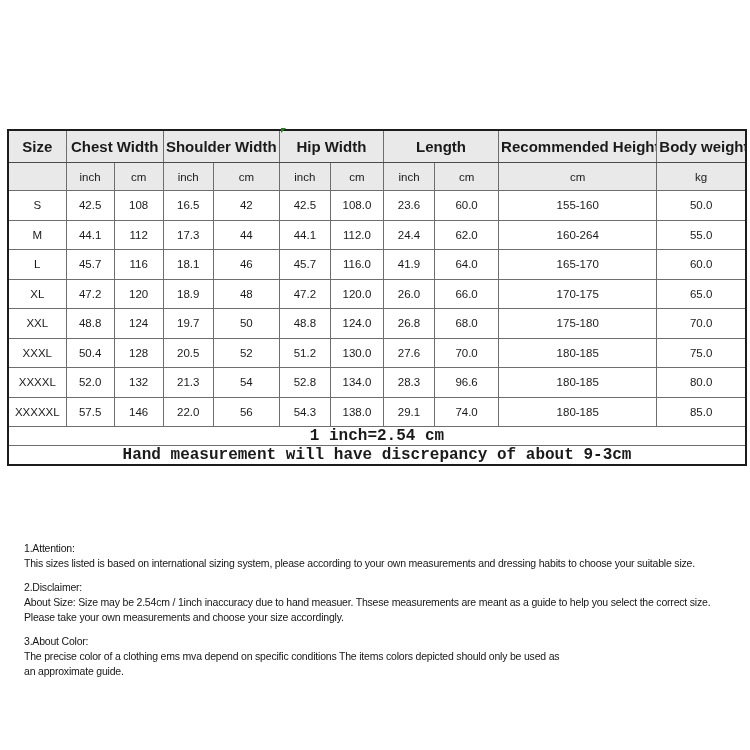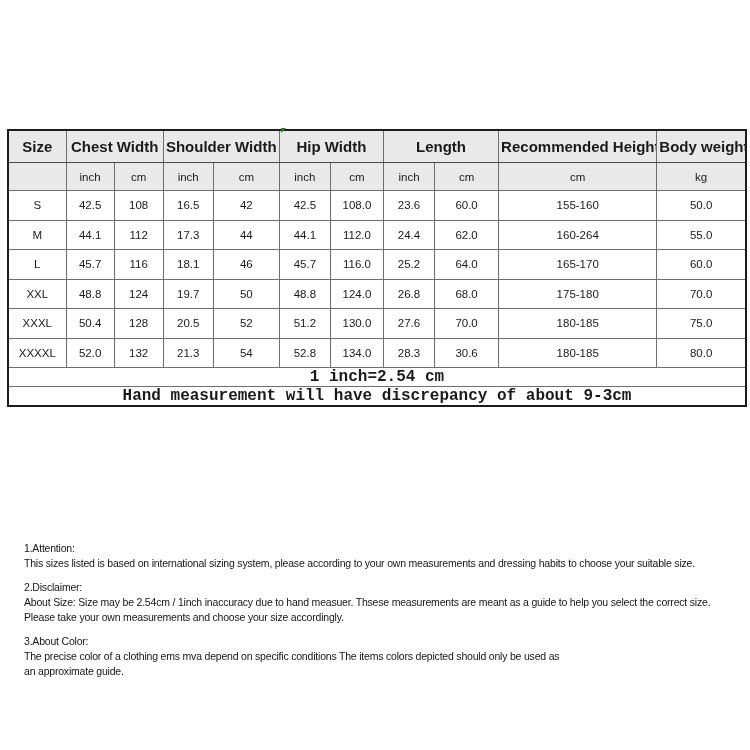"25.2" td { text: 25.2 -> 41.9 }
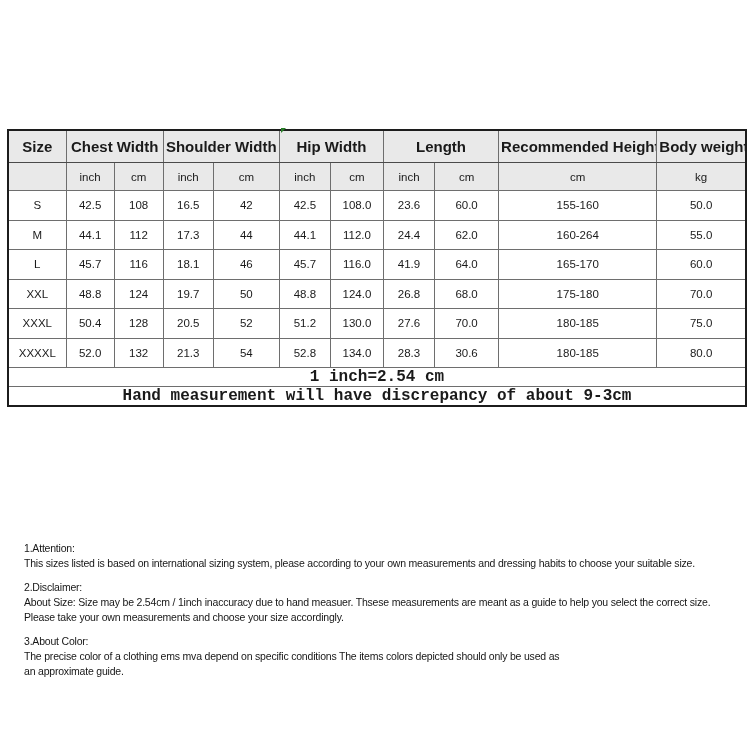"XL" tr { html: none -> <tr> <td>XL</td> <td>47.2</td> <td>120</td> <td>18.9</td> <td>48</td> <td>47.2</td> <td>120.0</td> <td>26.0</td> <td>66.0</td> <td>170-175</td> <td>65.0</td> </tr> }
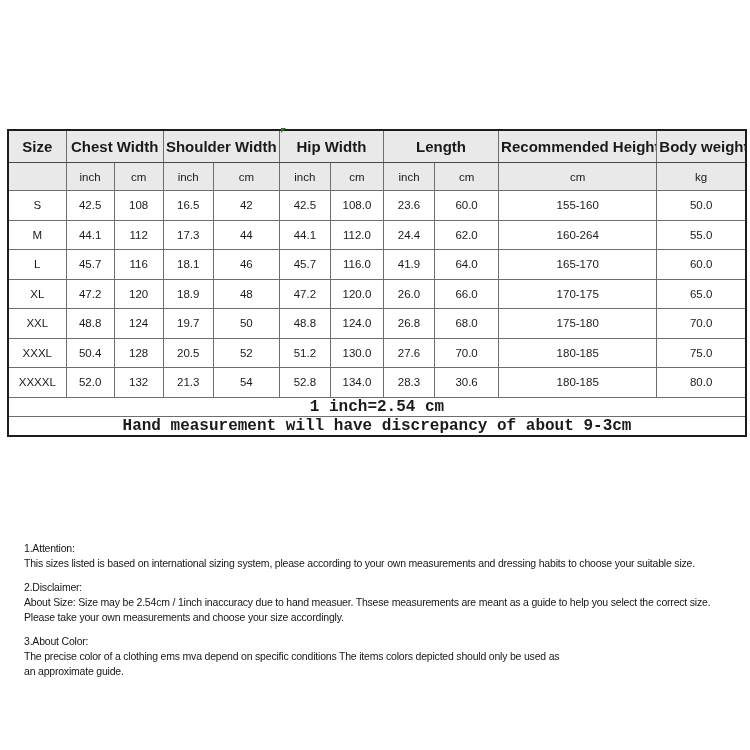"30.6" td { text: 30.6 -> 96.6 }
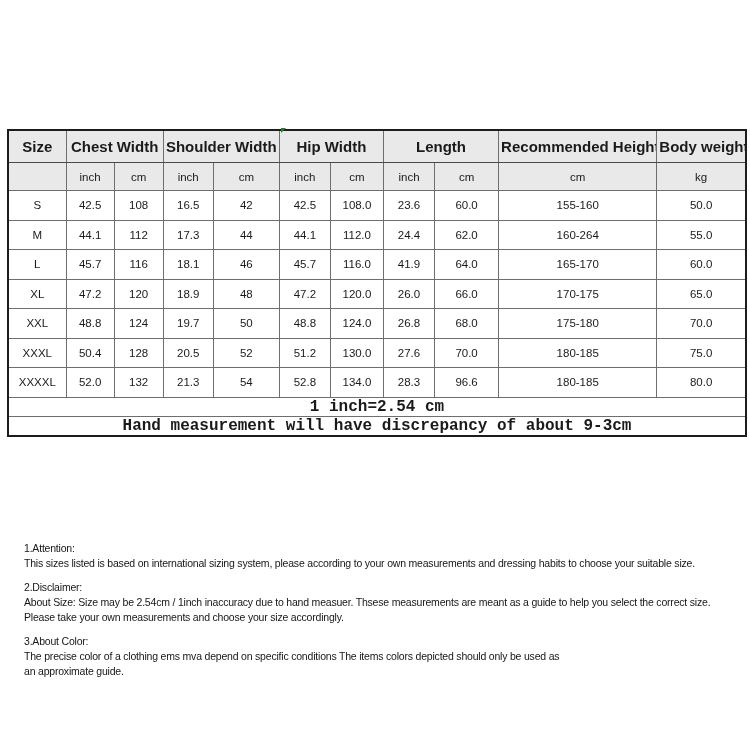"XXXXXL" tr { html: none -> <tr> <td>XXXXXL</td> <td>57.5</td> <td>146</td> <td>22.0</td> <td>56</td> <td>54.3</td> <td>138.0</td> <td>29.1</td> <td>74.0</td> <td>180-185</td> <td>85.0</td> </tr> }
